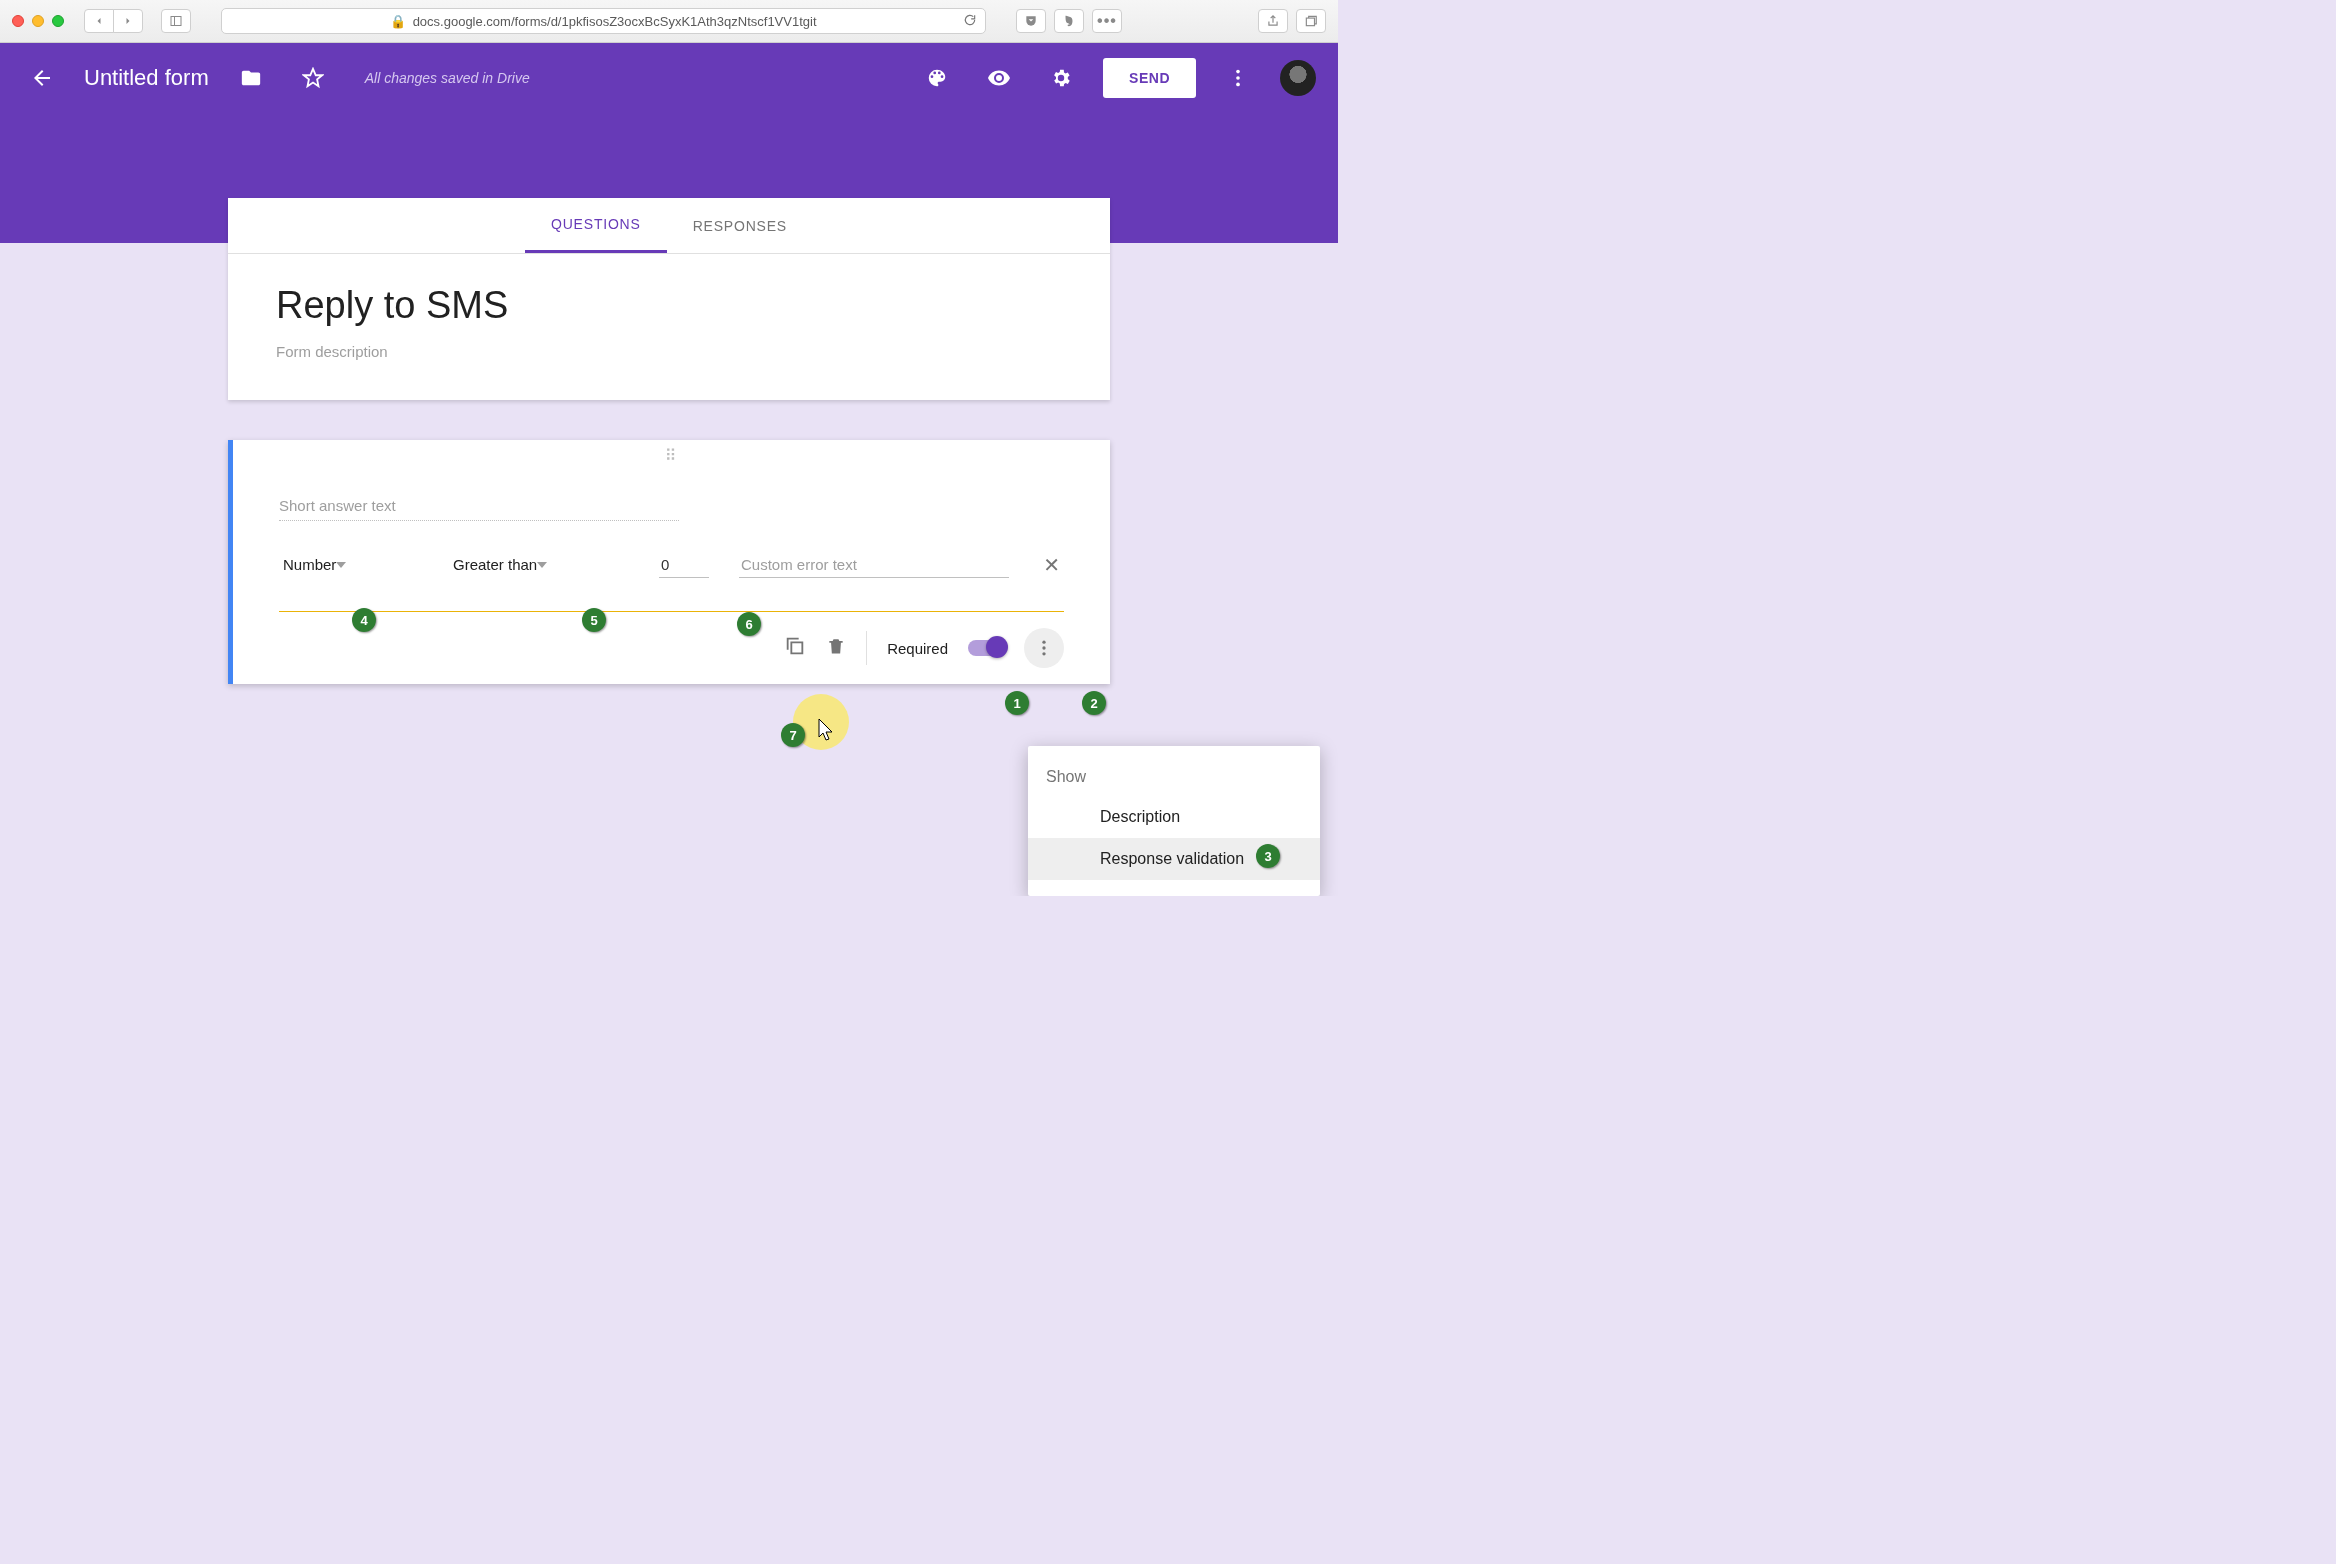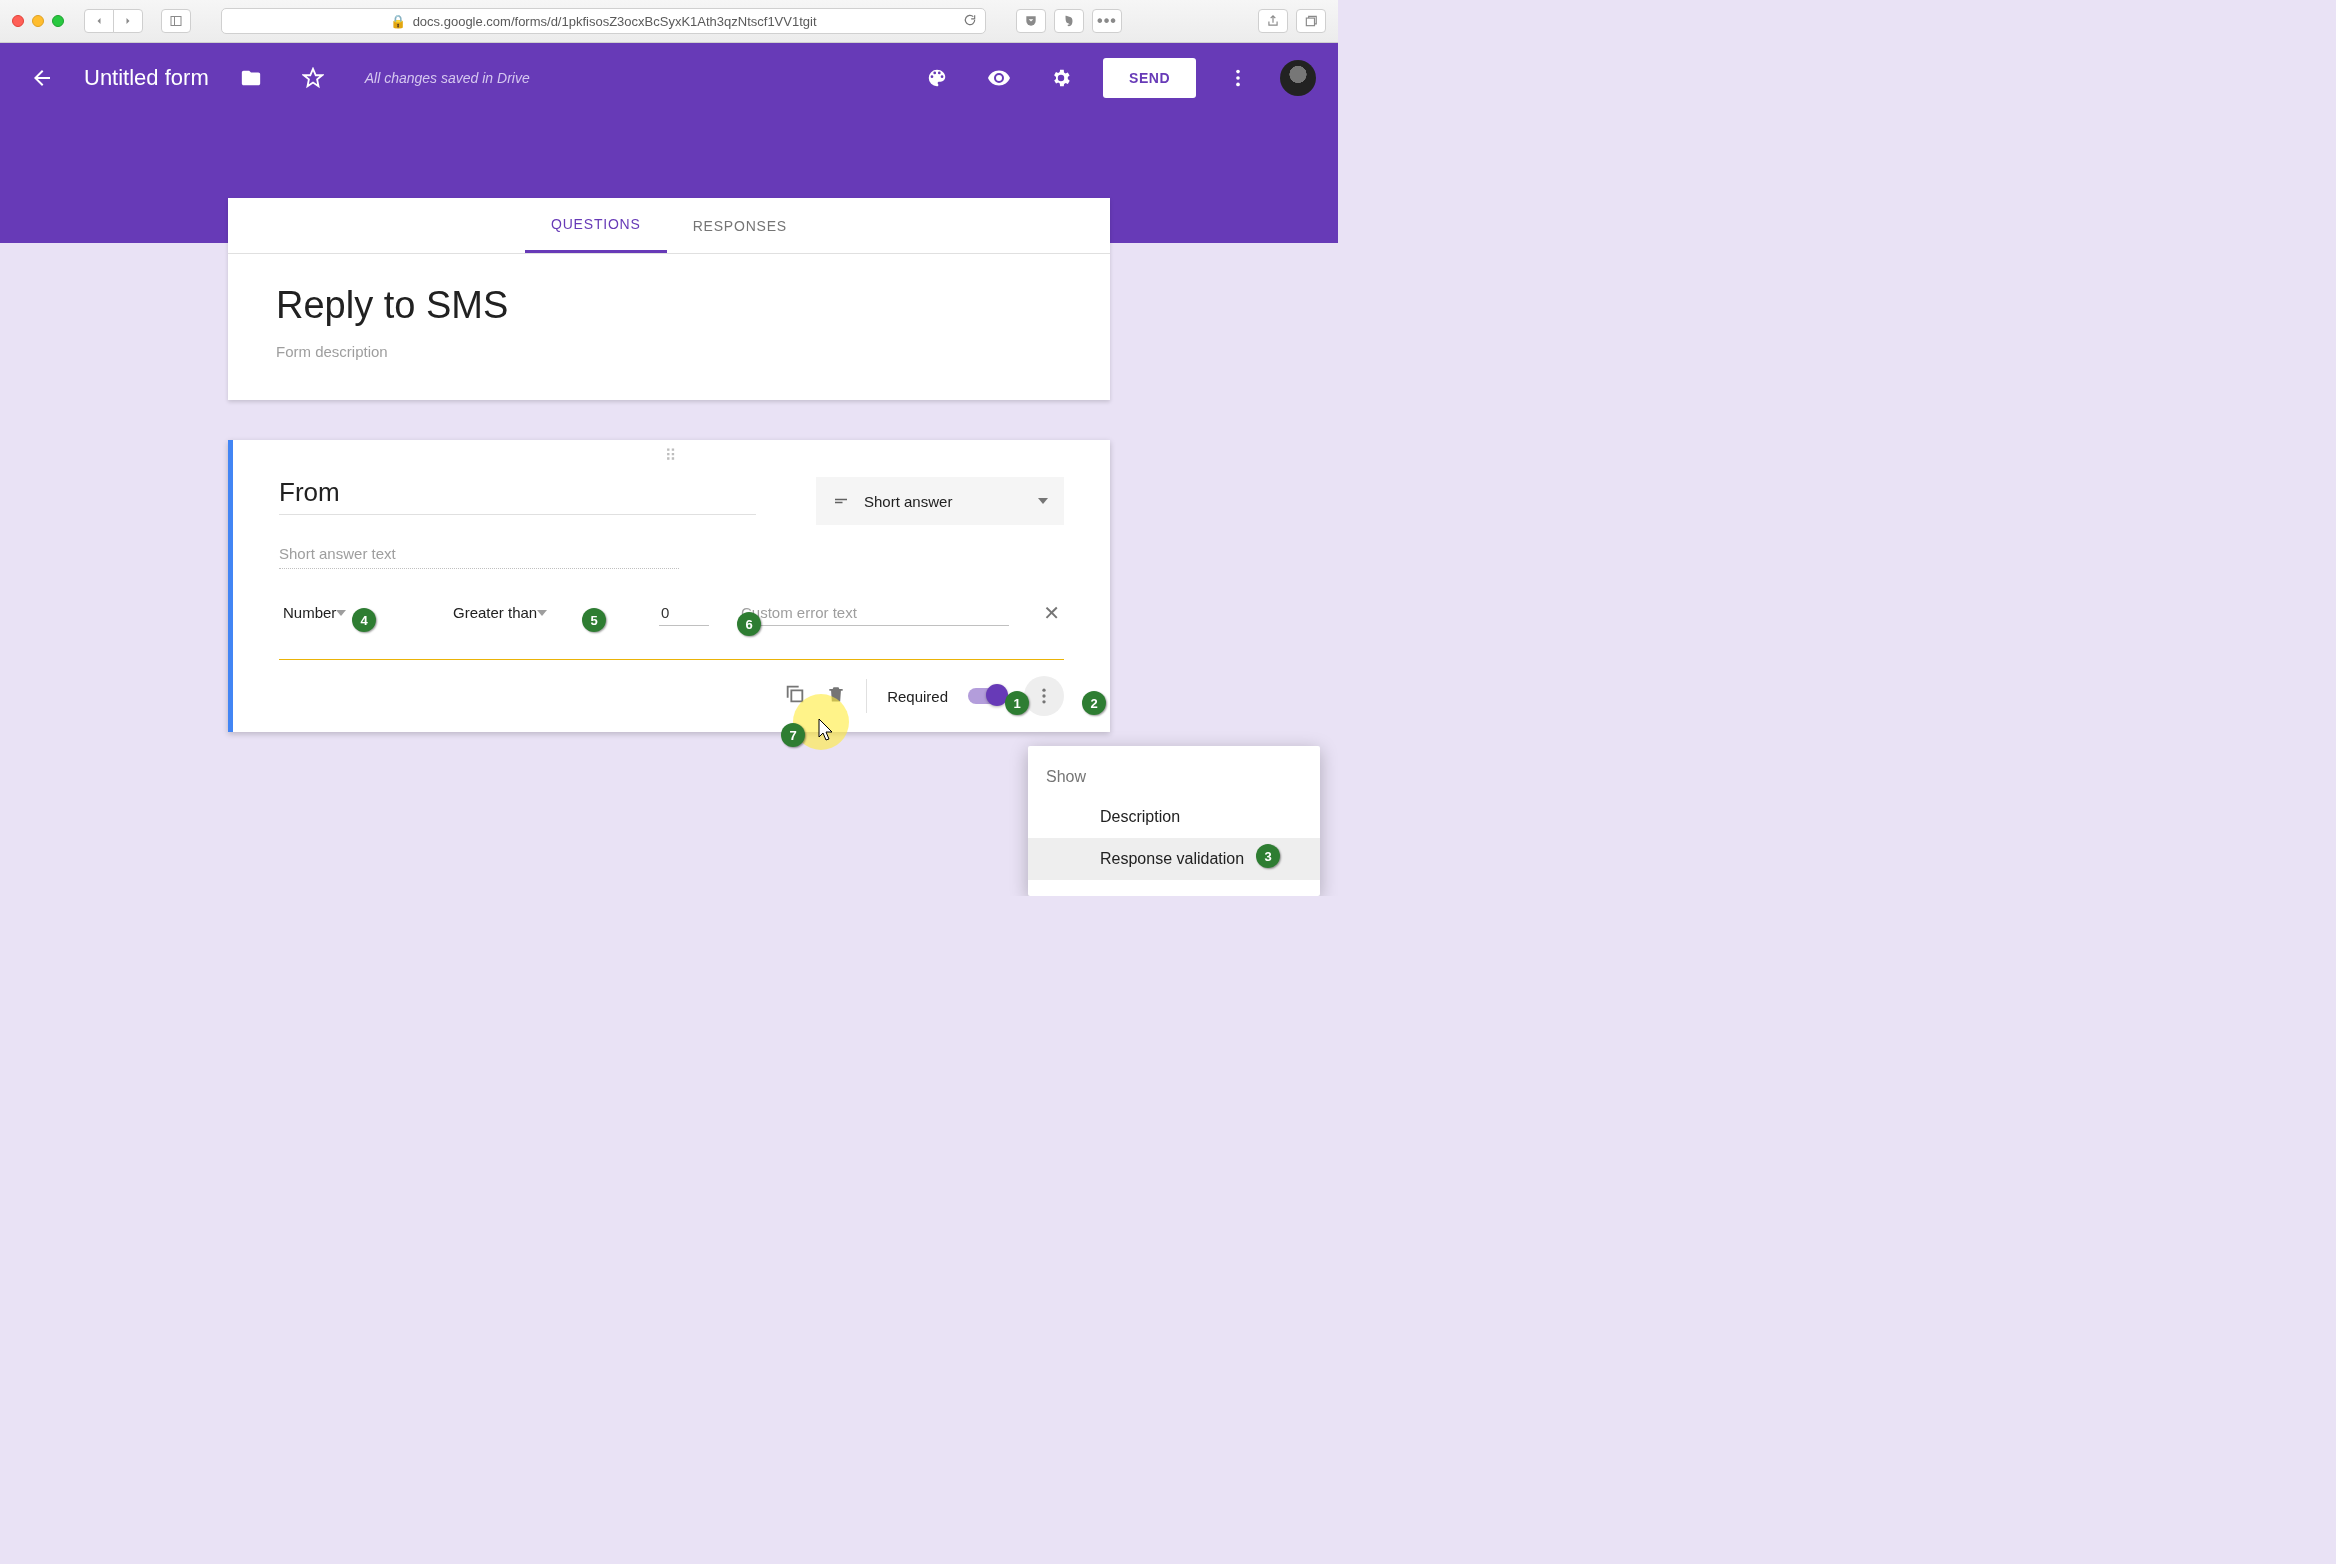"From" div.q-row { html: <div> <div> <div>From</div> </div> <div> <svg> <path></path> </svg> <span>Short answer</span> <span></span> </div> </div> -> none }
